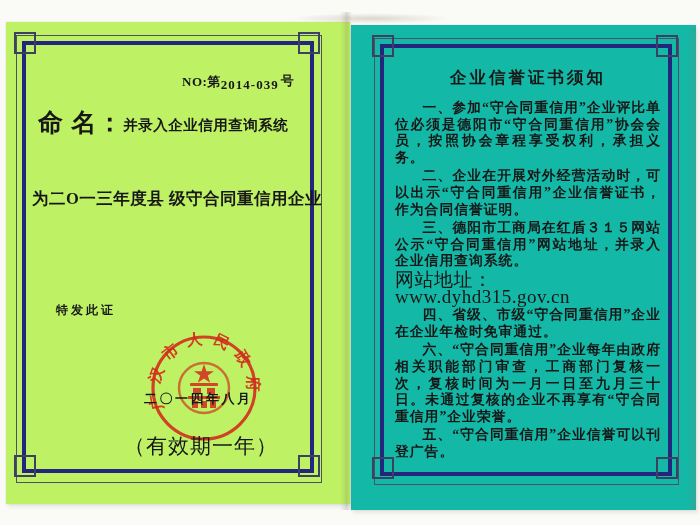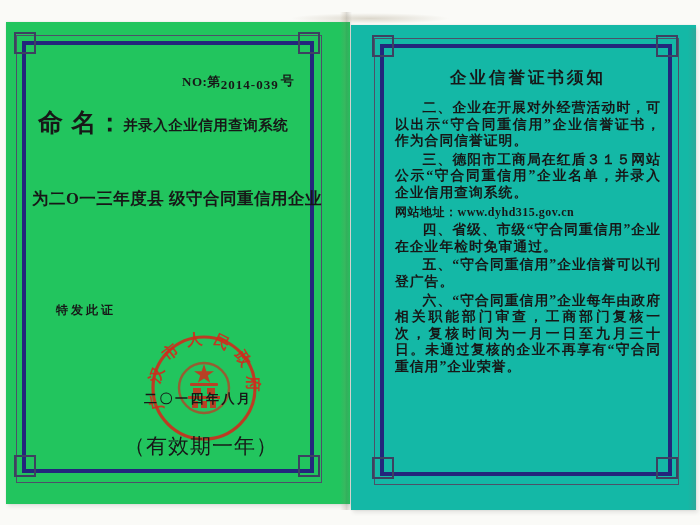"NO:第2014-039 号" .page { background: #22c55e -> #bef264 }
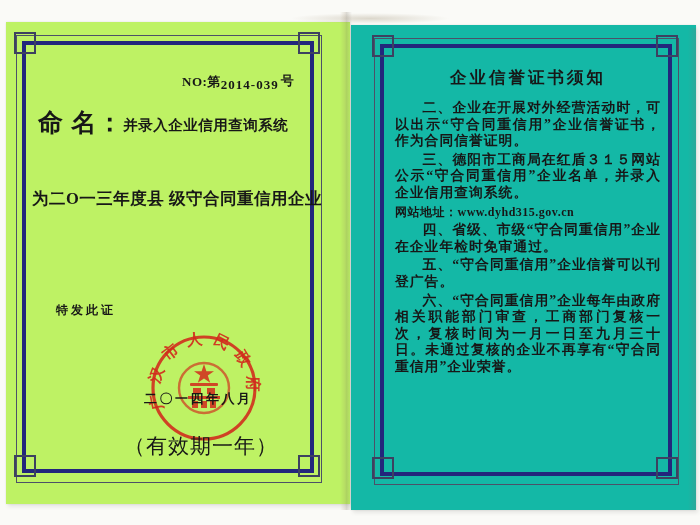"一、参加“守合同重信用”企业评比单位必须是德阳市“守合同重信用”协会会员，按照协" p { html: none -> <p>一、参加“守合同重信用”企业评比单位必须是德阳市“守合同重信用”协会会员，按照协会章程享受权利，承担义务。</p> }
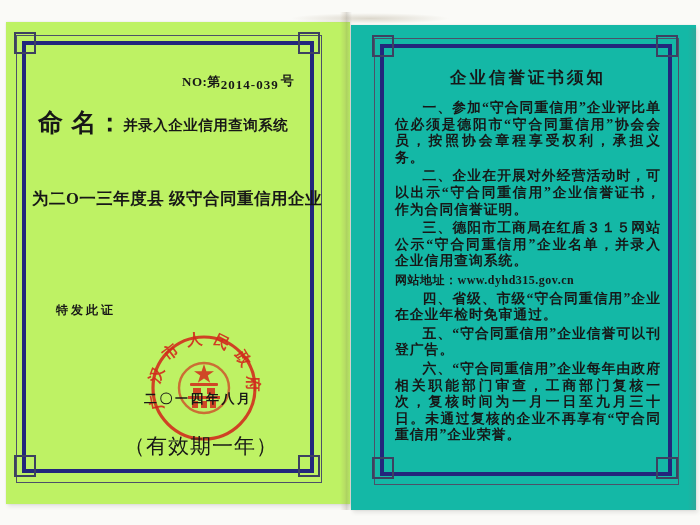"三、德阳市工商局在红盾３１５网站公示“守合同重信用”企业名单，并录入企业信用查询" p { text: 企业名单 -> 网站地址 }
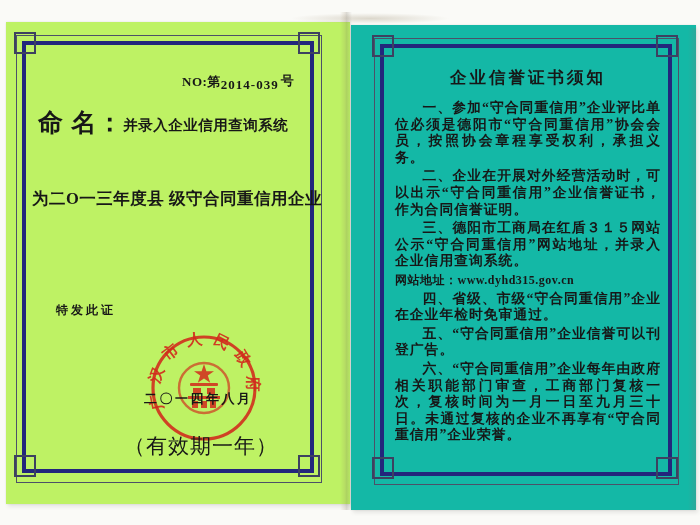"网站地址：www.dyhd315.gov.cn" .website-line { font-size: 12px -> 19px; font-weight: bold -> normal }
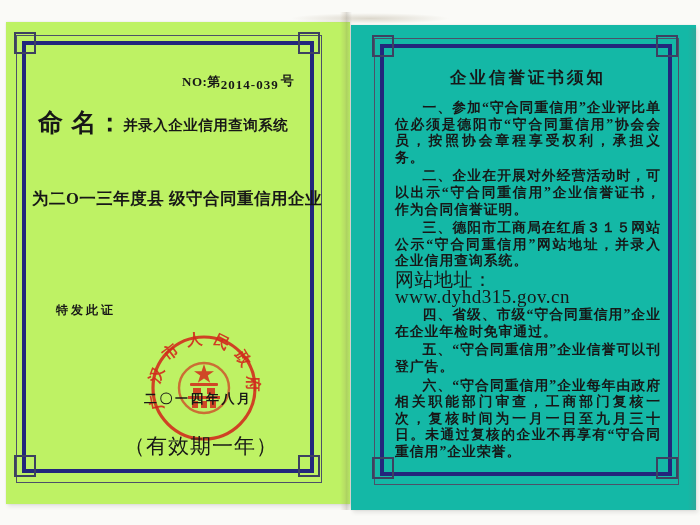"五、“守合同重信用”企业信誉可以刊登广告。" p { order: before "六、“守合同重信用”企业每年由政府相关职能部门审查，工商部门复核一次，复核时间为" -> after "六、“守合同重信用”企业每年由政府相关职能部门审查，工商部门复核一次，复核时间为" }
